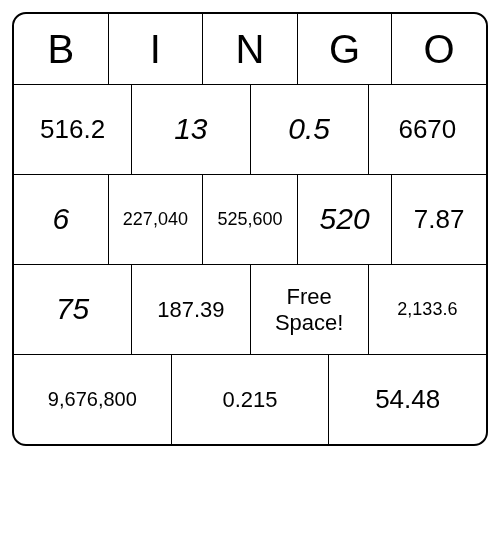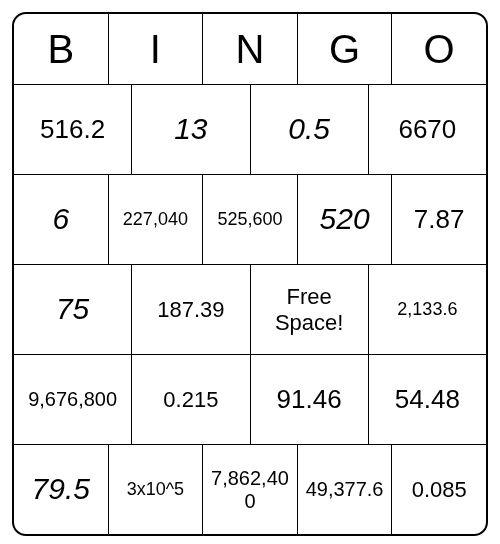"91.46" div.grid-cell { html: <div>91.46</div> -> none }
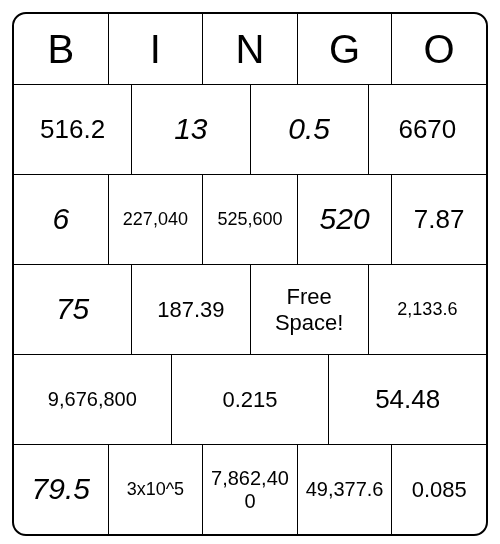"79.5" div.grid-row { html: <div> <div>79.5</div> <div>3x10^5</div> <div>7,862,400</div> <div>49,377.6</div> <div>0.085</div> </div> -> none }
